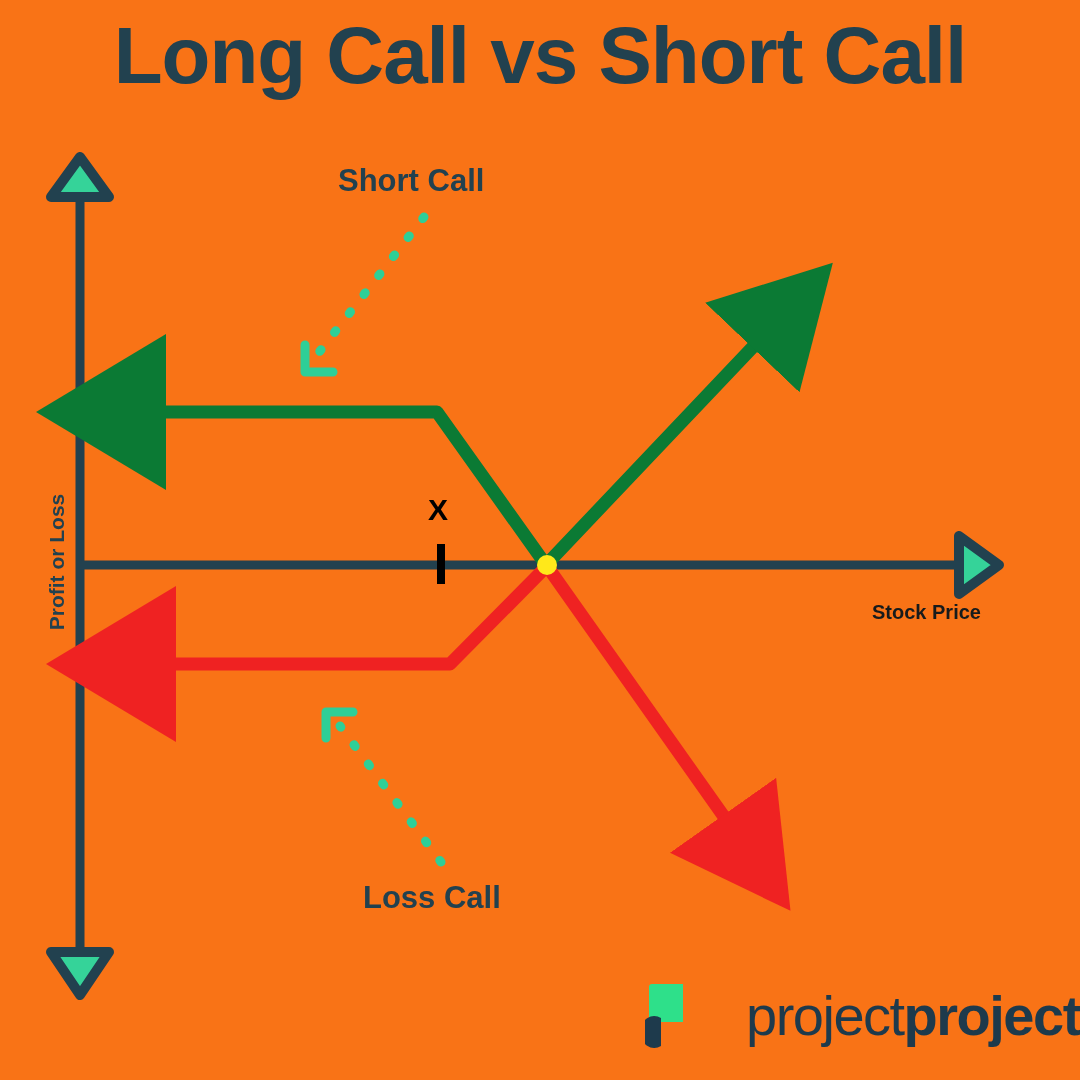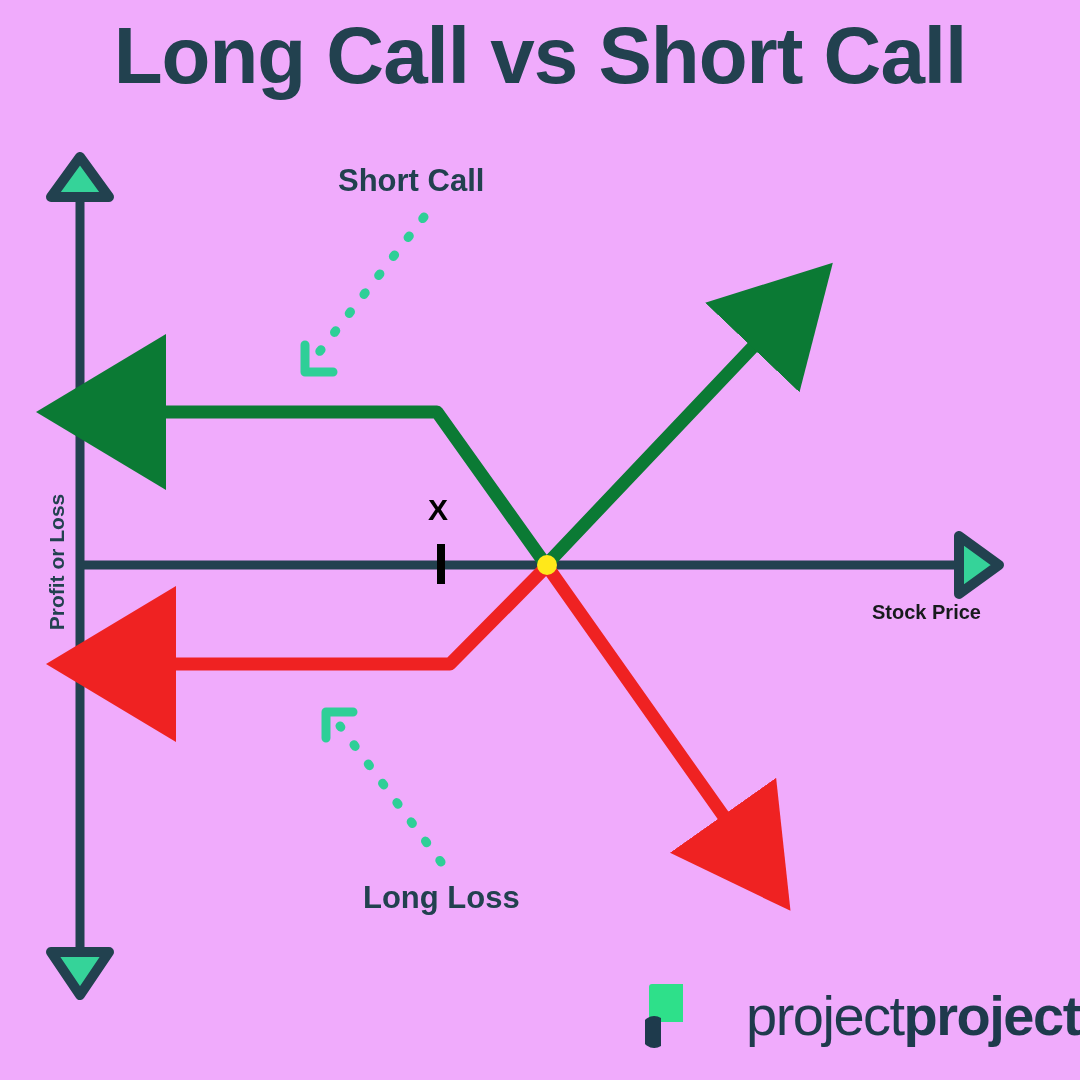"Long Call vs Short Call" #canvas { background: #f0abfc -> #f97316 }
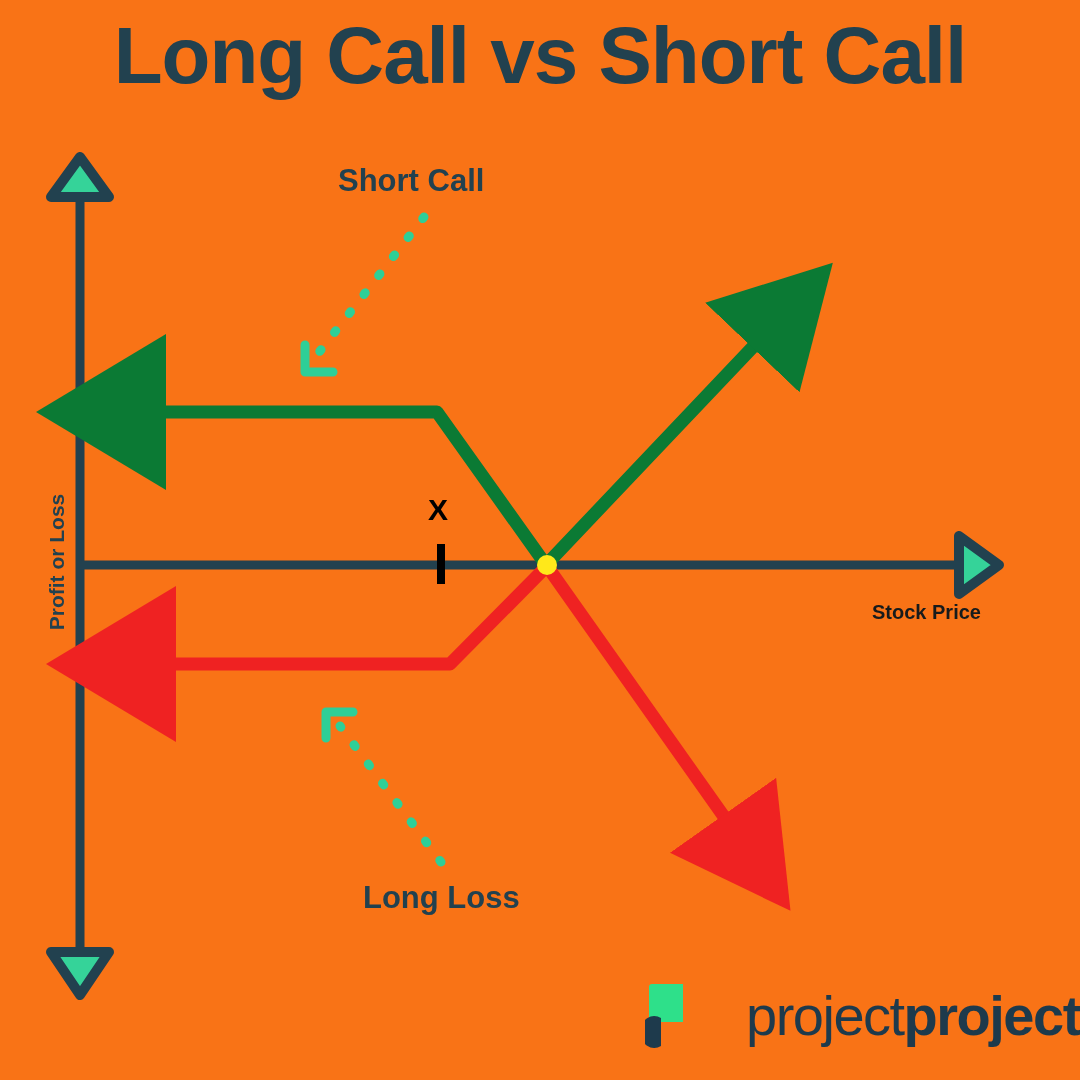"Long Loss" div.series-label { text: Long Loss -> Loss Call }
